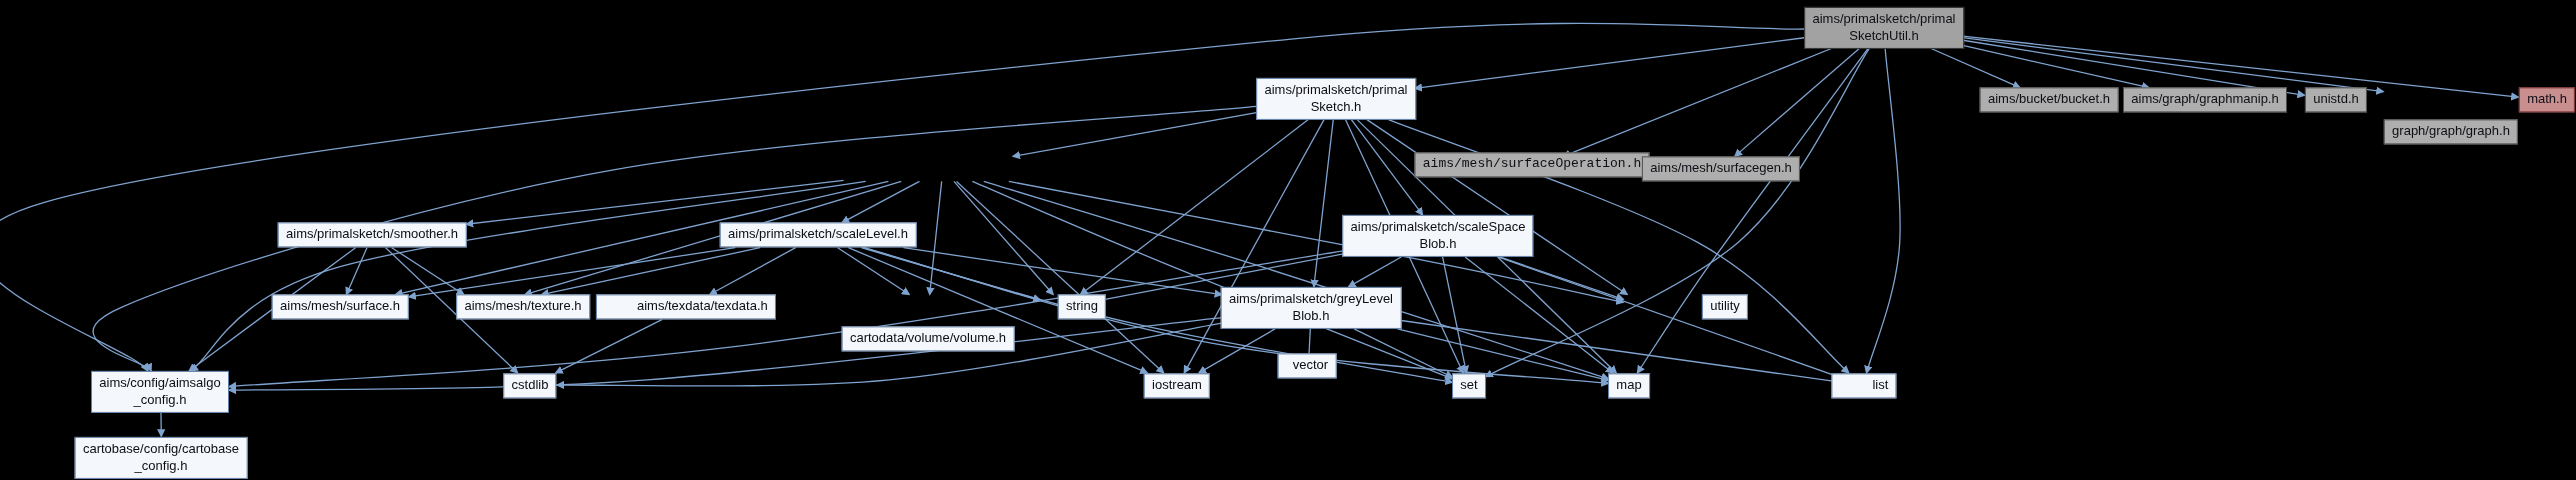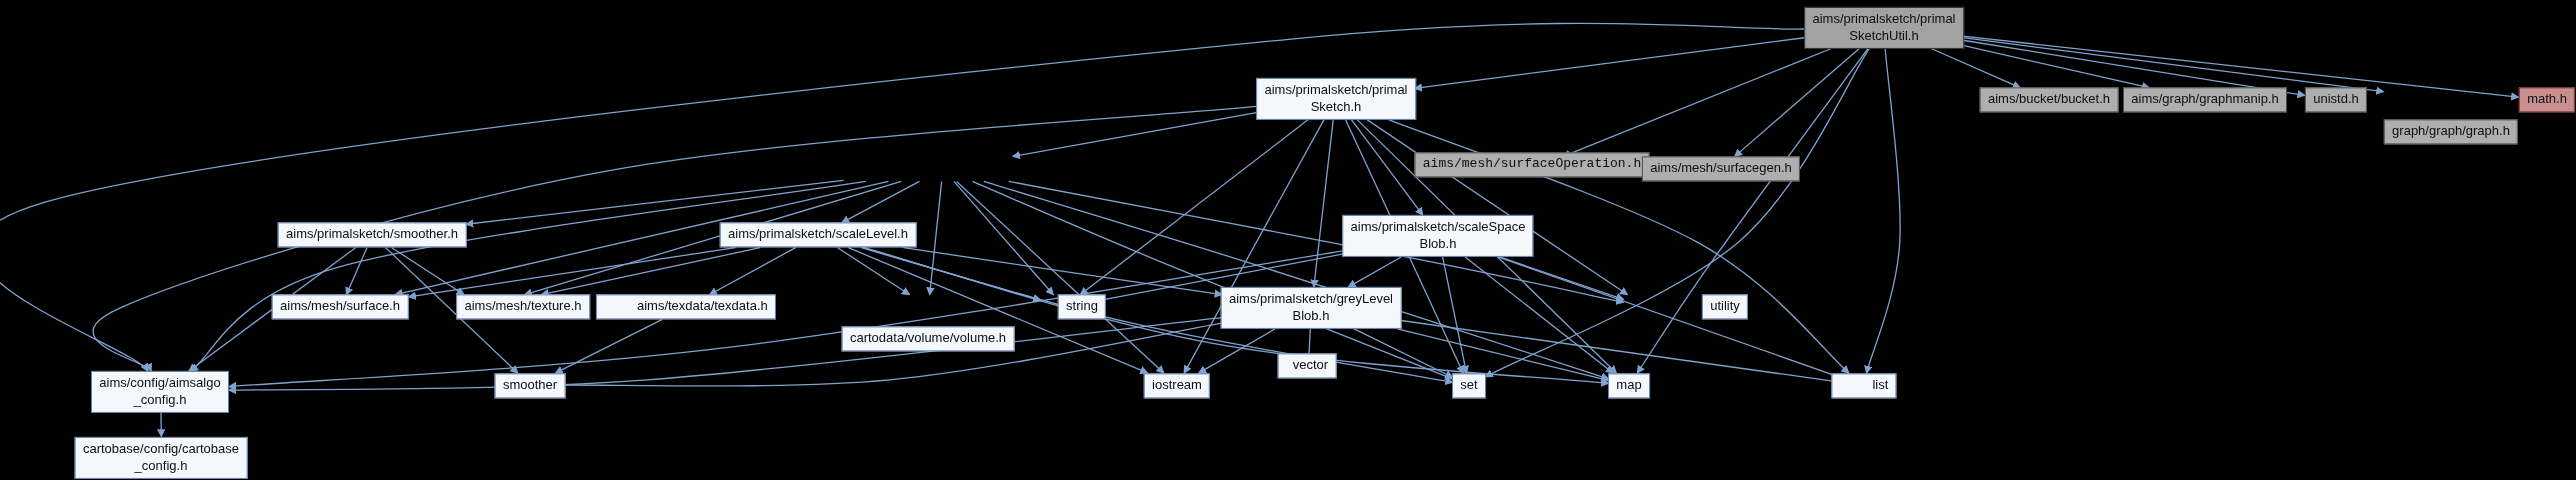"smoother" div.node { text: smoother -> cstdlib }
